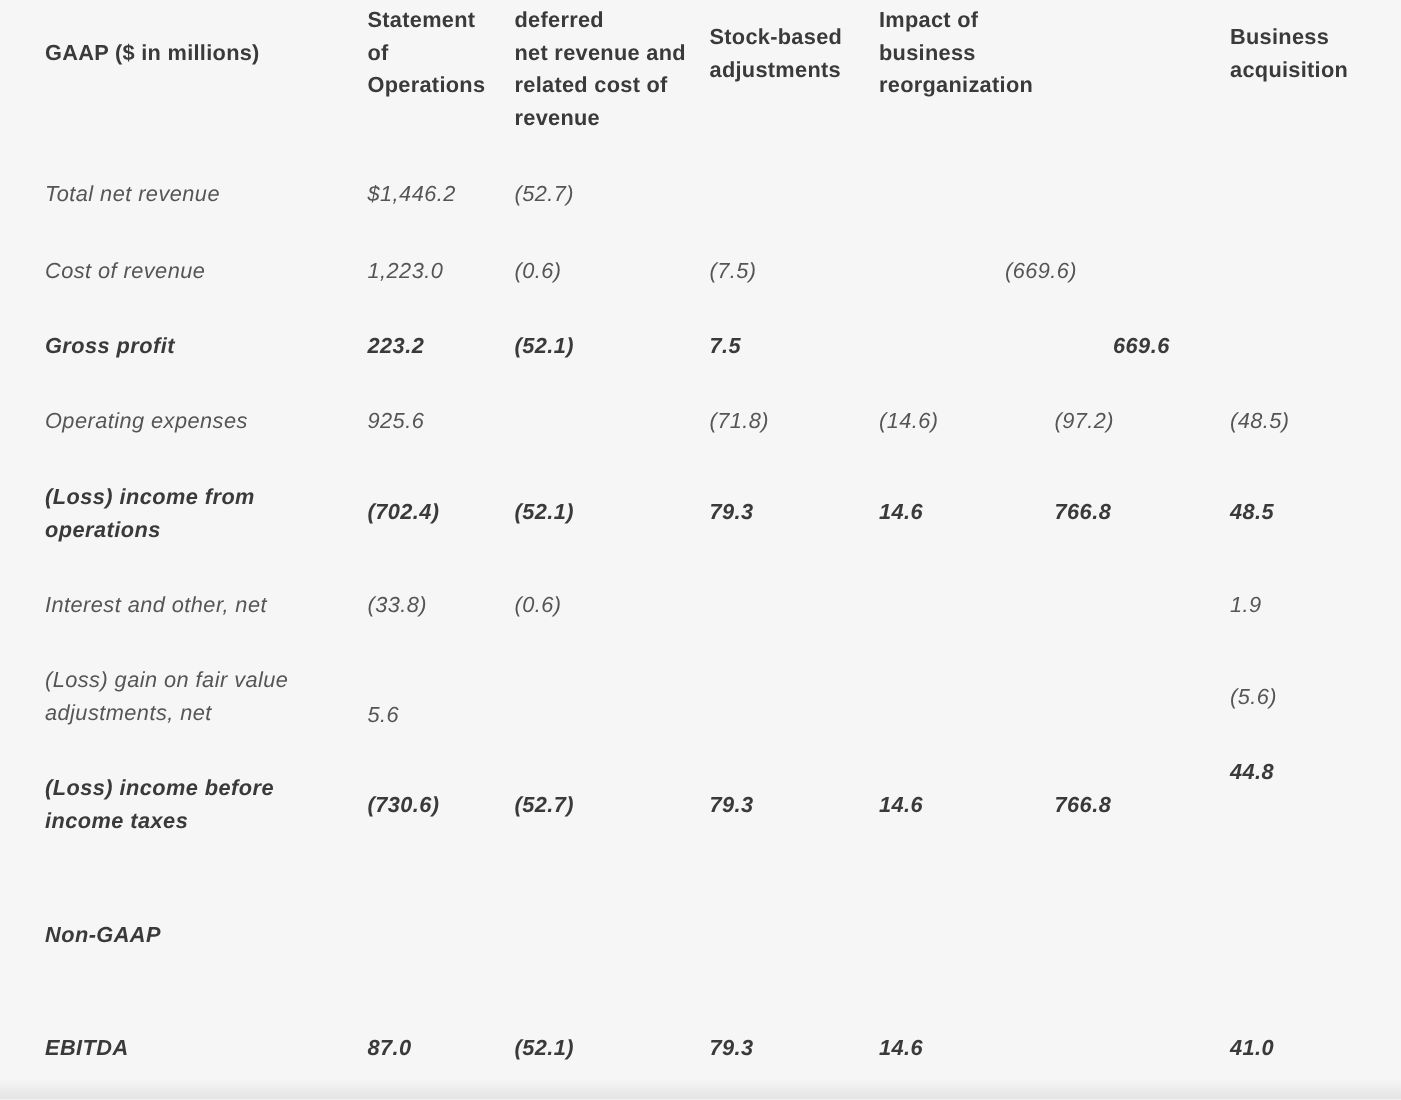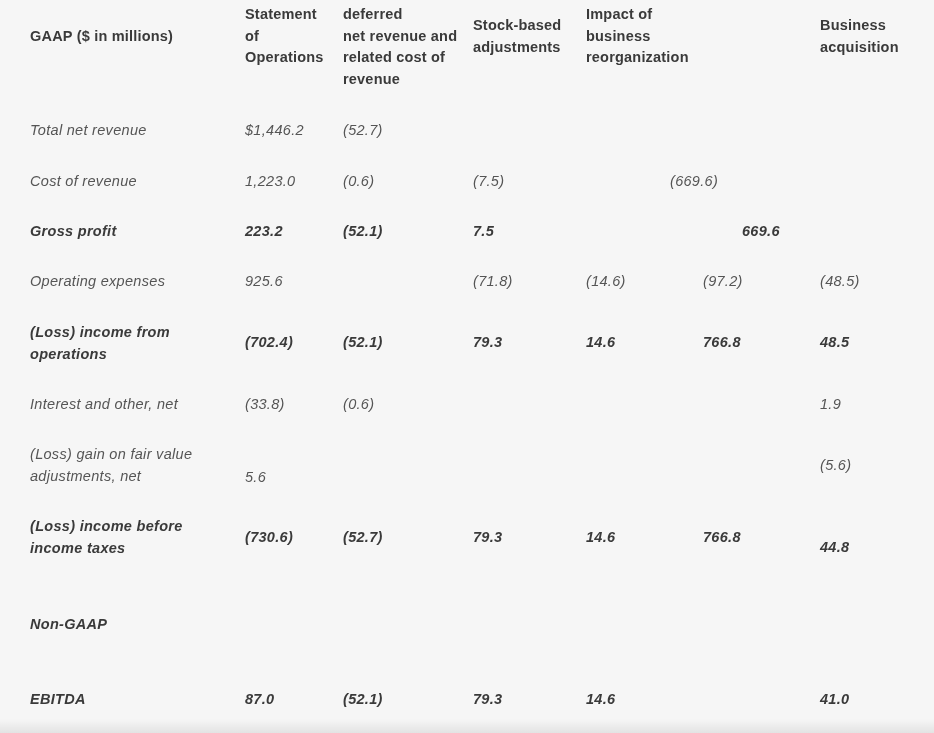"44.8" div.cell { top: 536px -> 504px }
